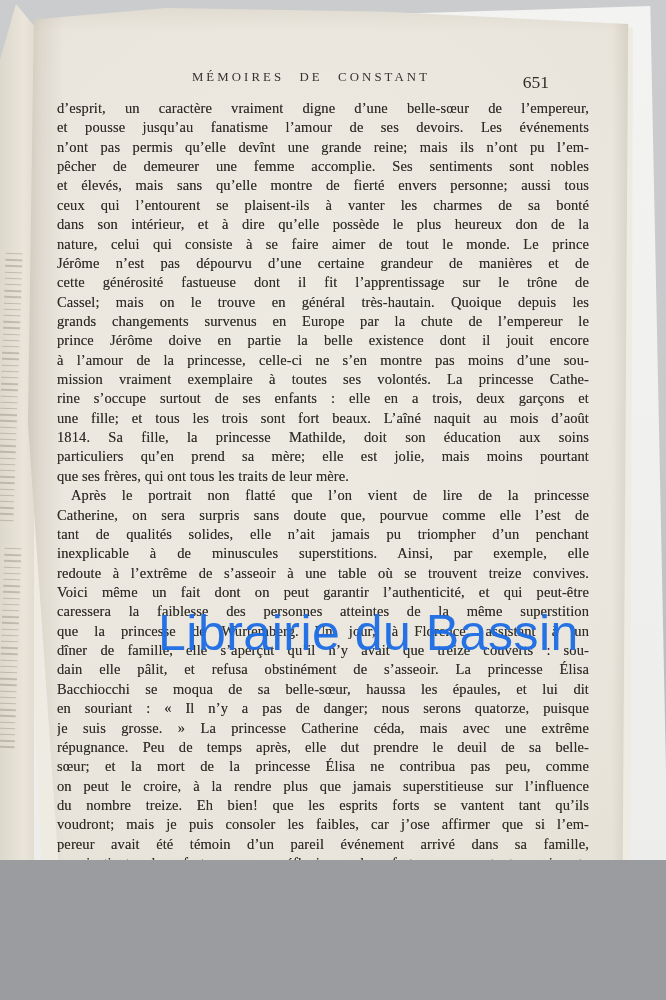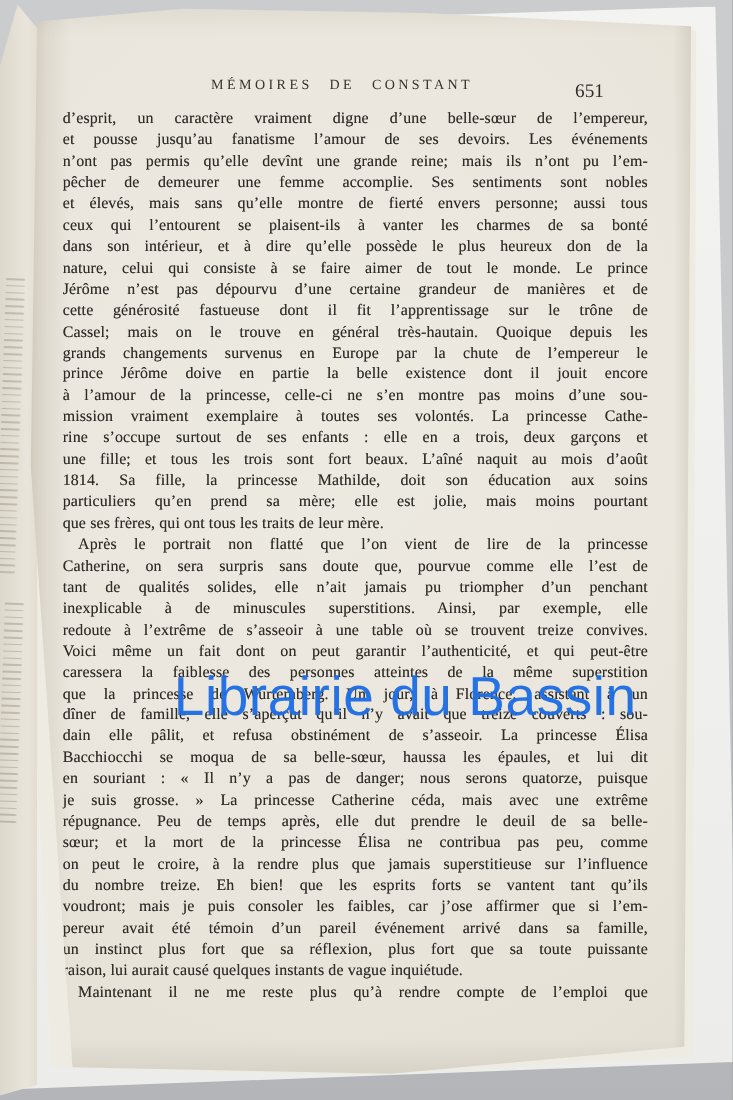"Librairie du Bassin" .stage { height: 1000px -> 860px }
